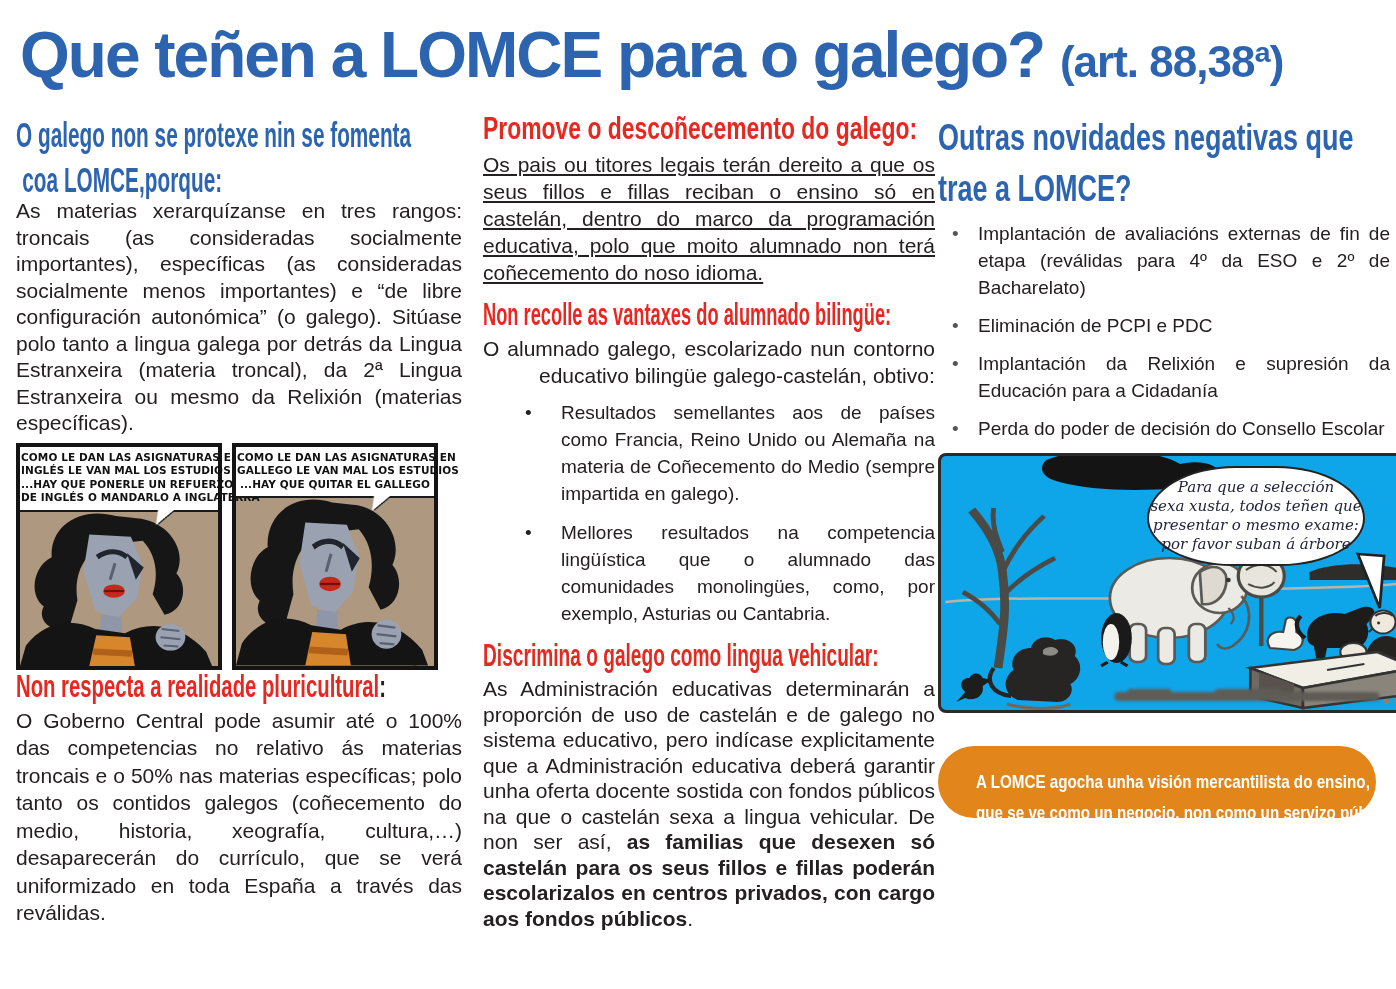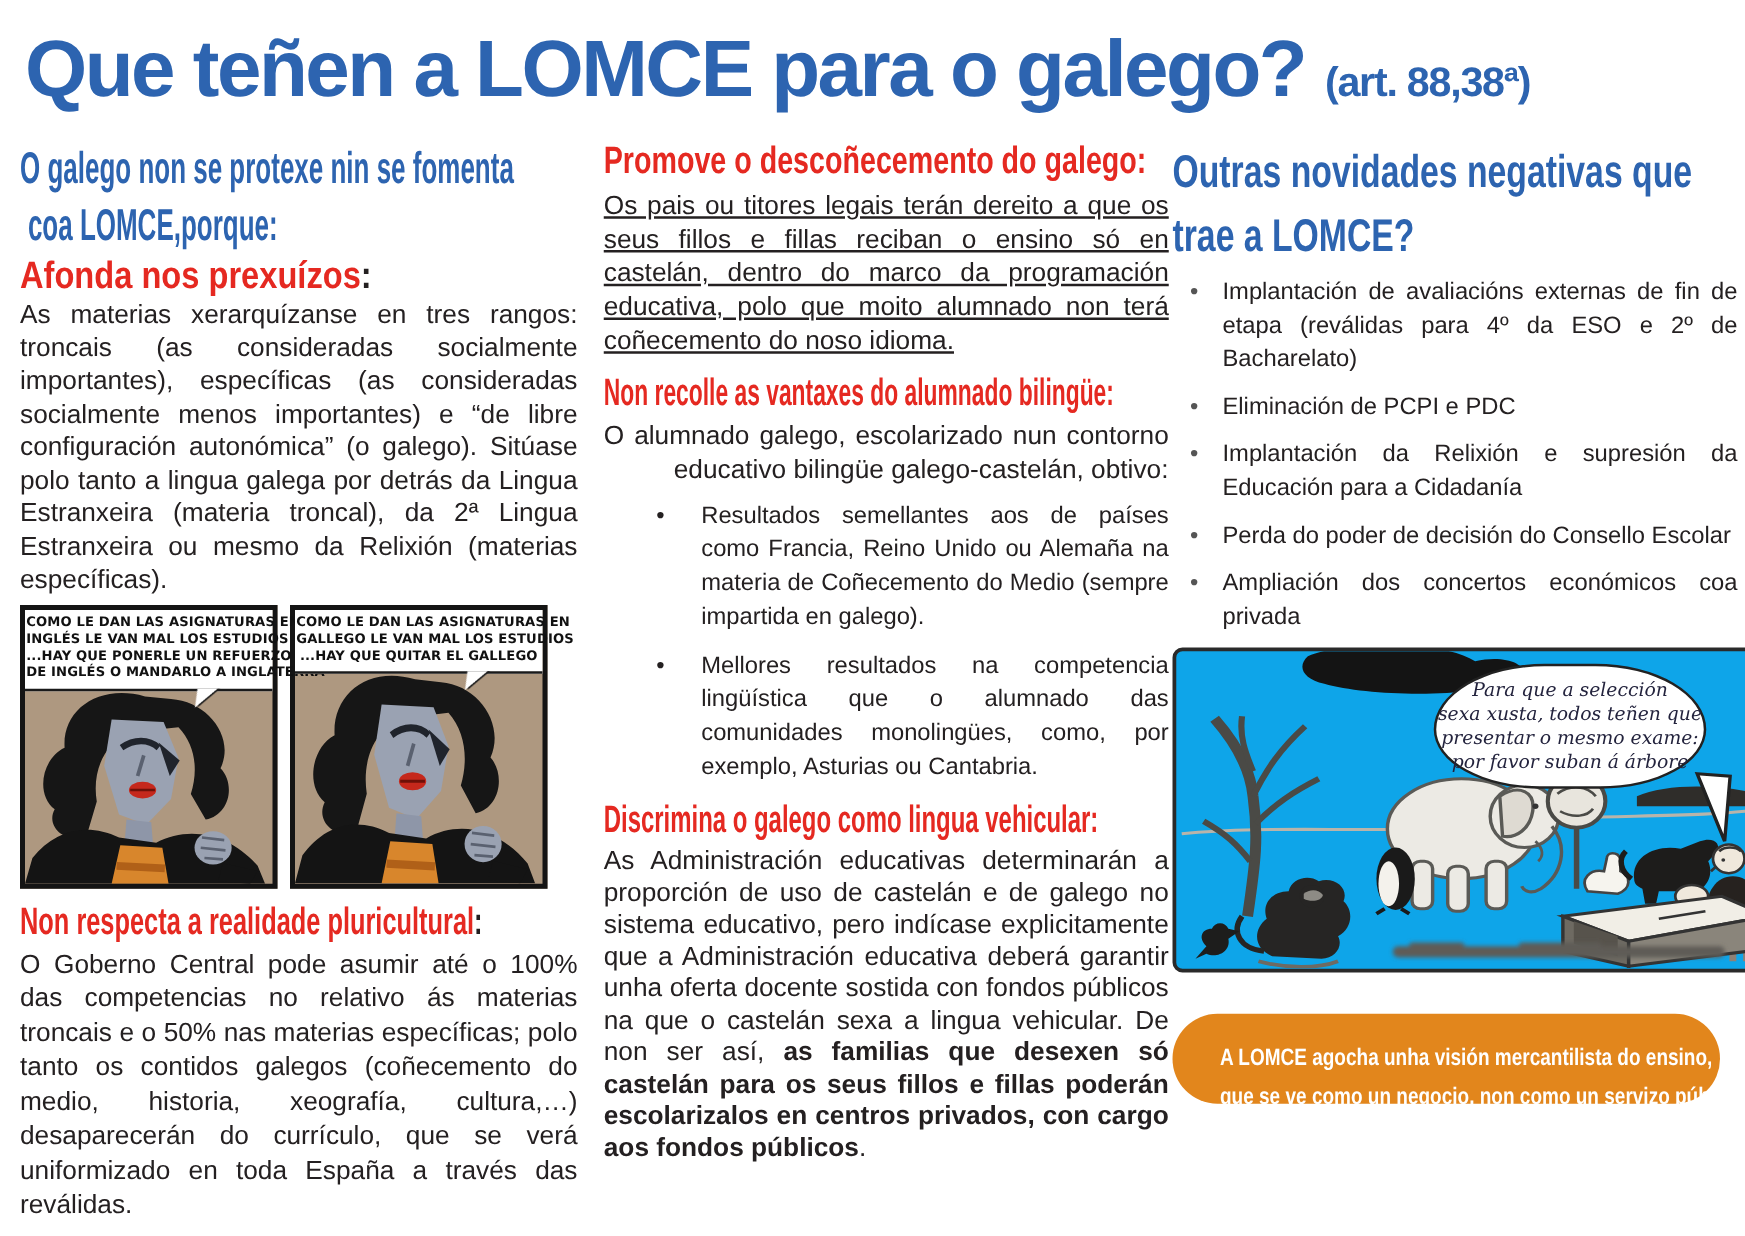"(art. 88,38ª)" .title .suffix { font-size: 33px -> 44px }
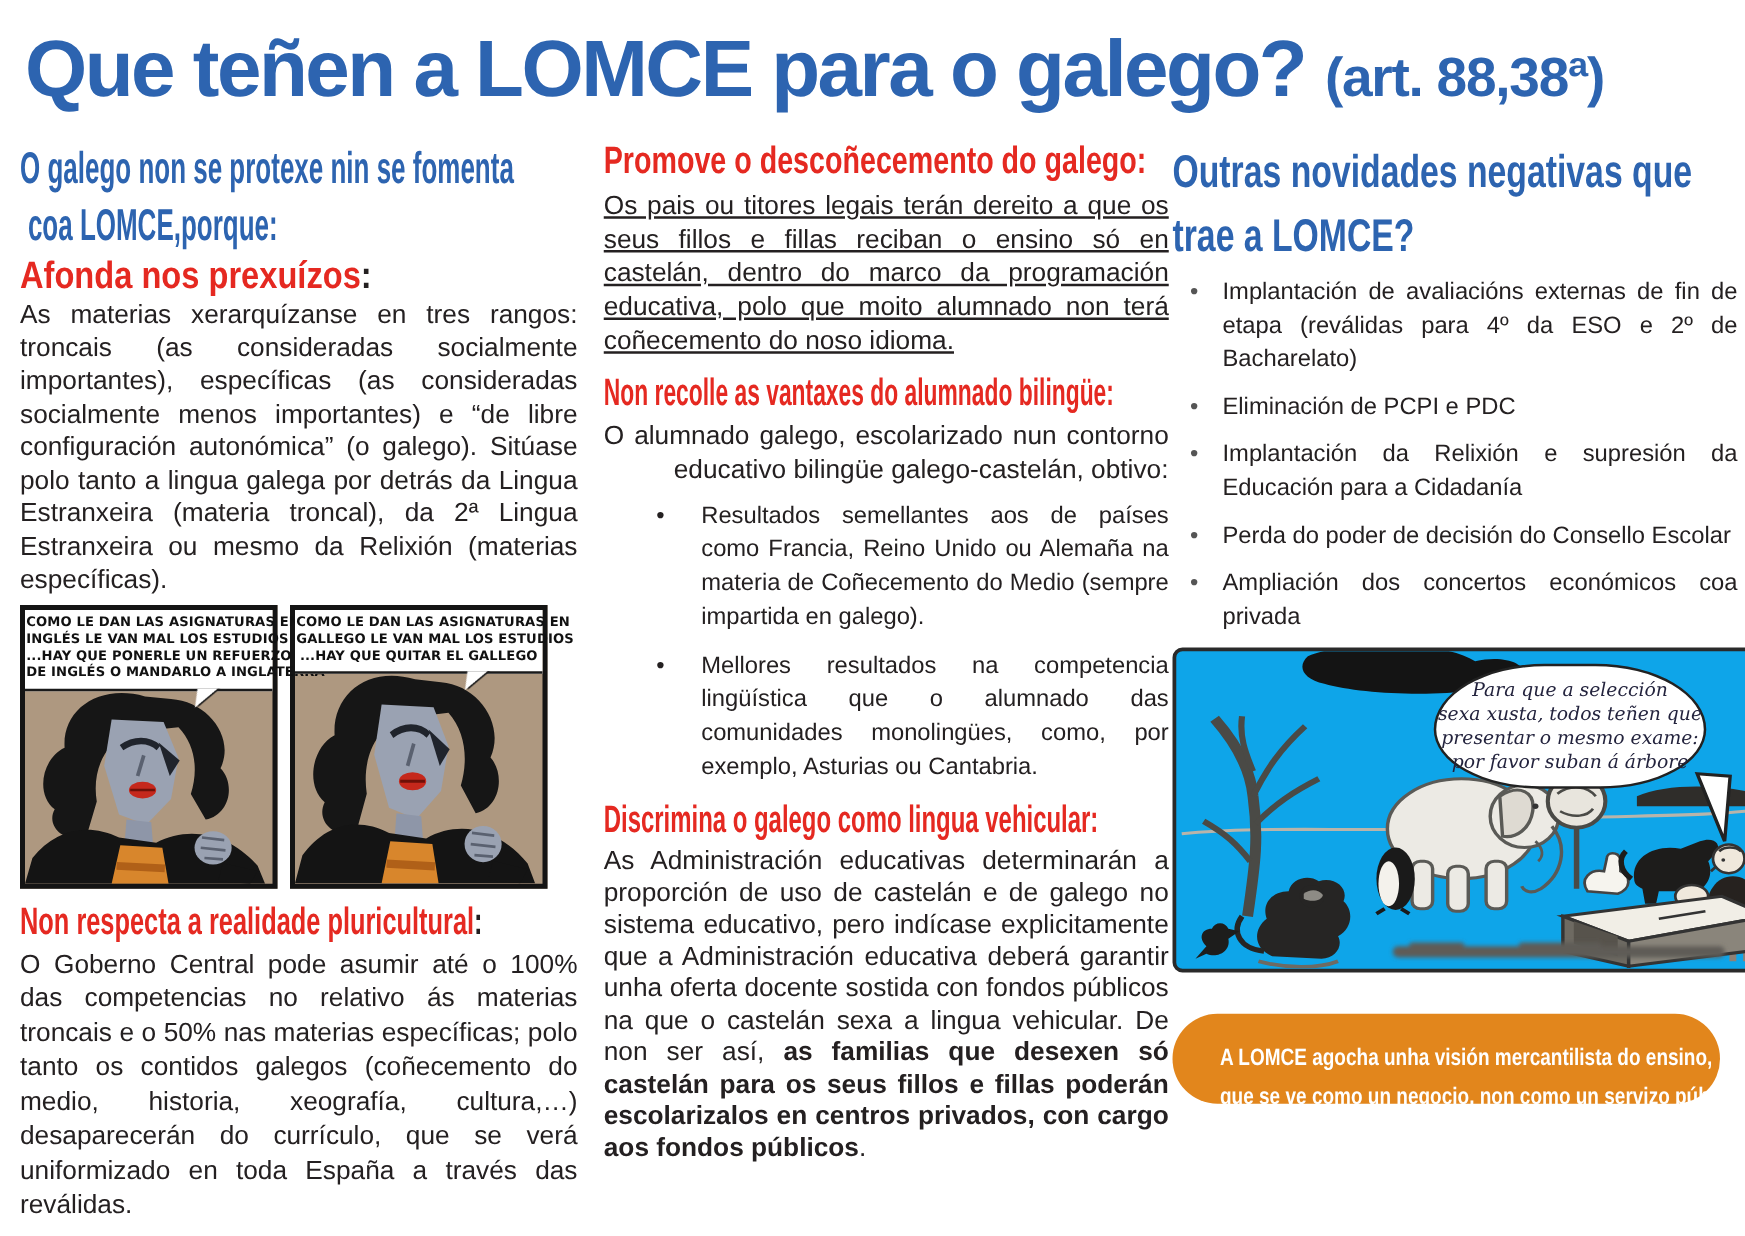"Afonda nos prexuízos:" div { html: <div> <h2><span>Afonda nos prexuízos</span><span>:</span></h2> </div> -> none }
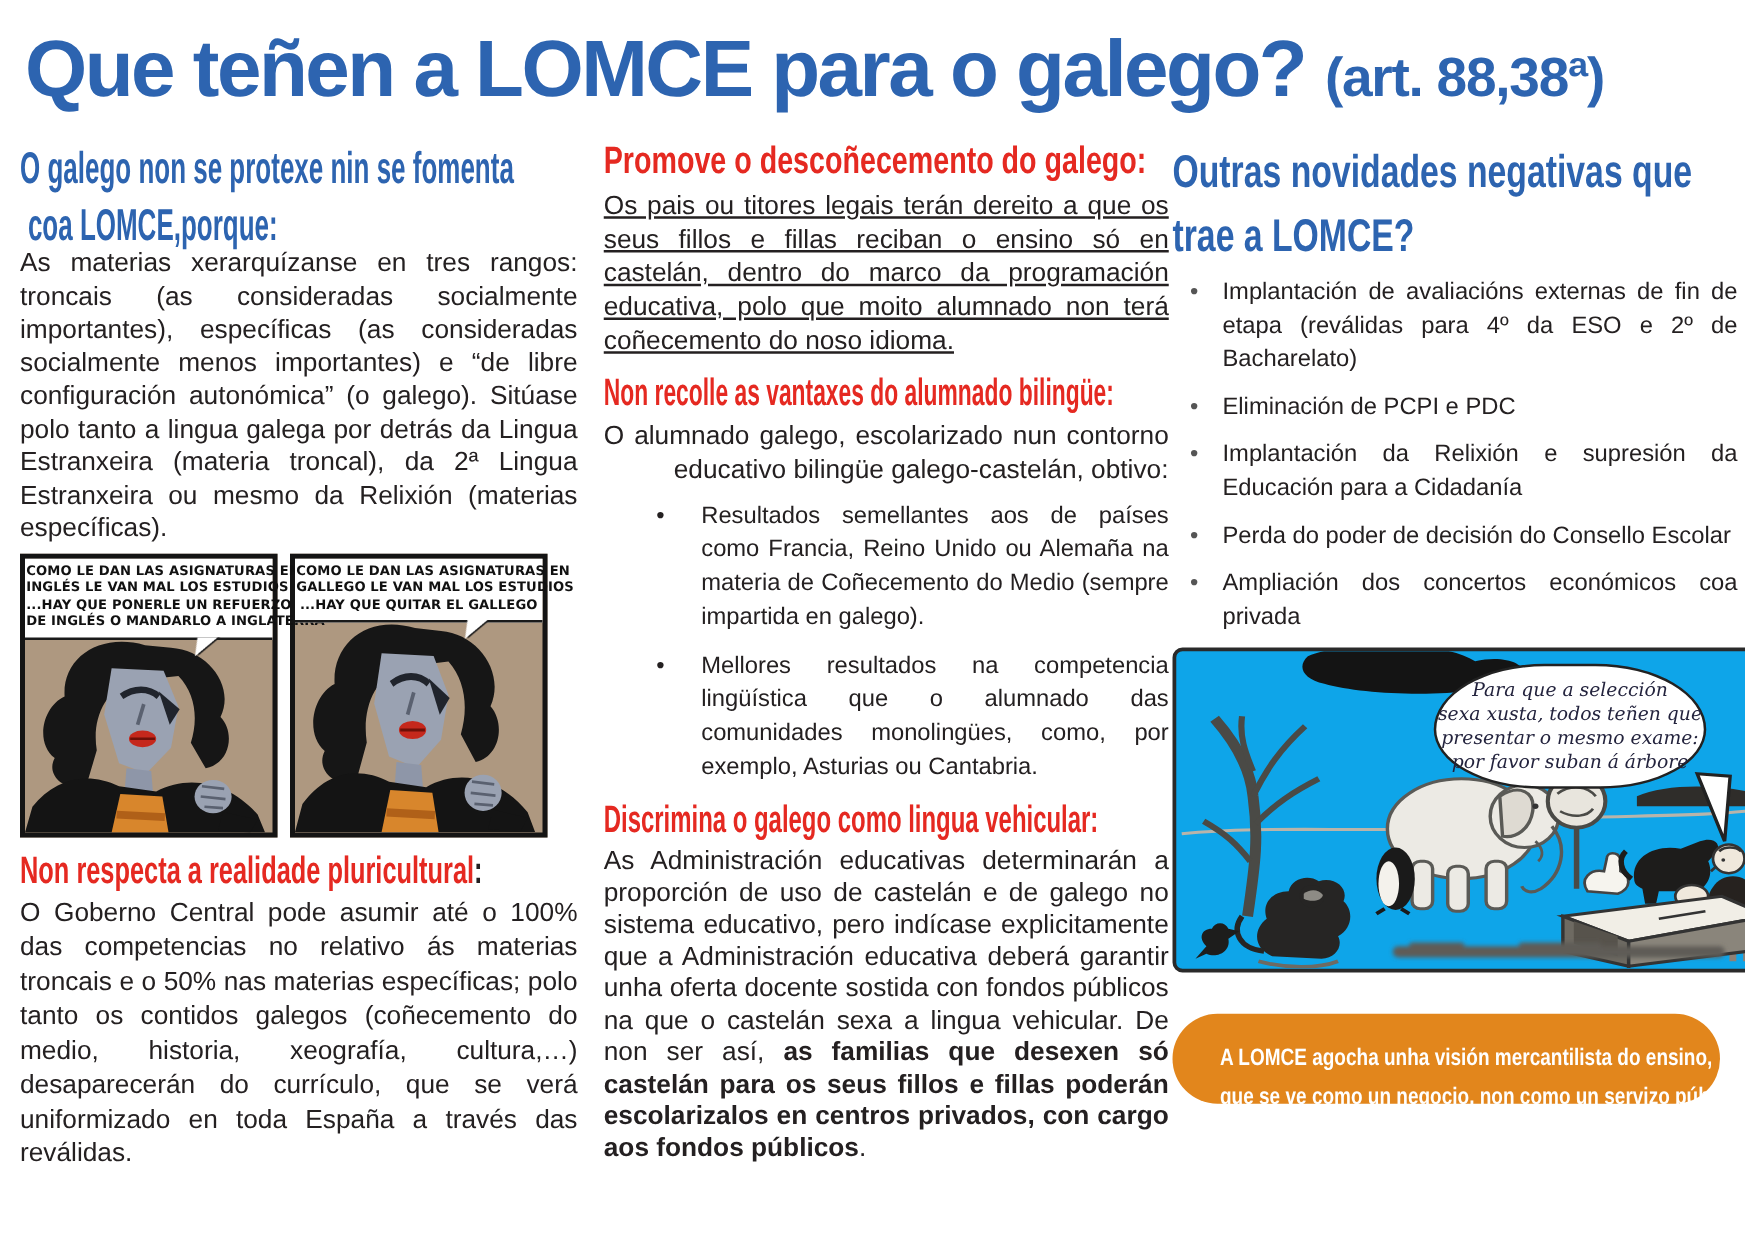"Ampliación dos concertos económicos coa" li { html: <li>Ampliación dos concertos económicos coa privada</li> -> none }
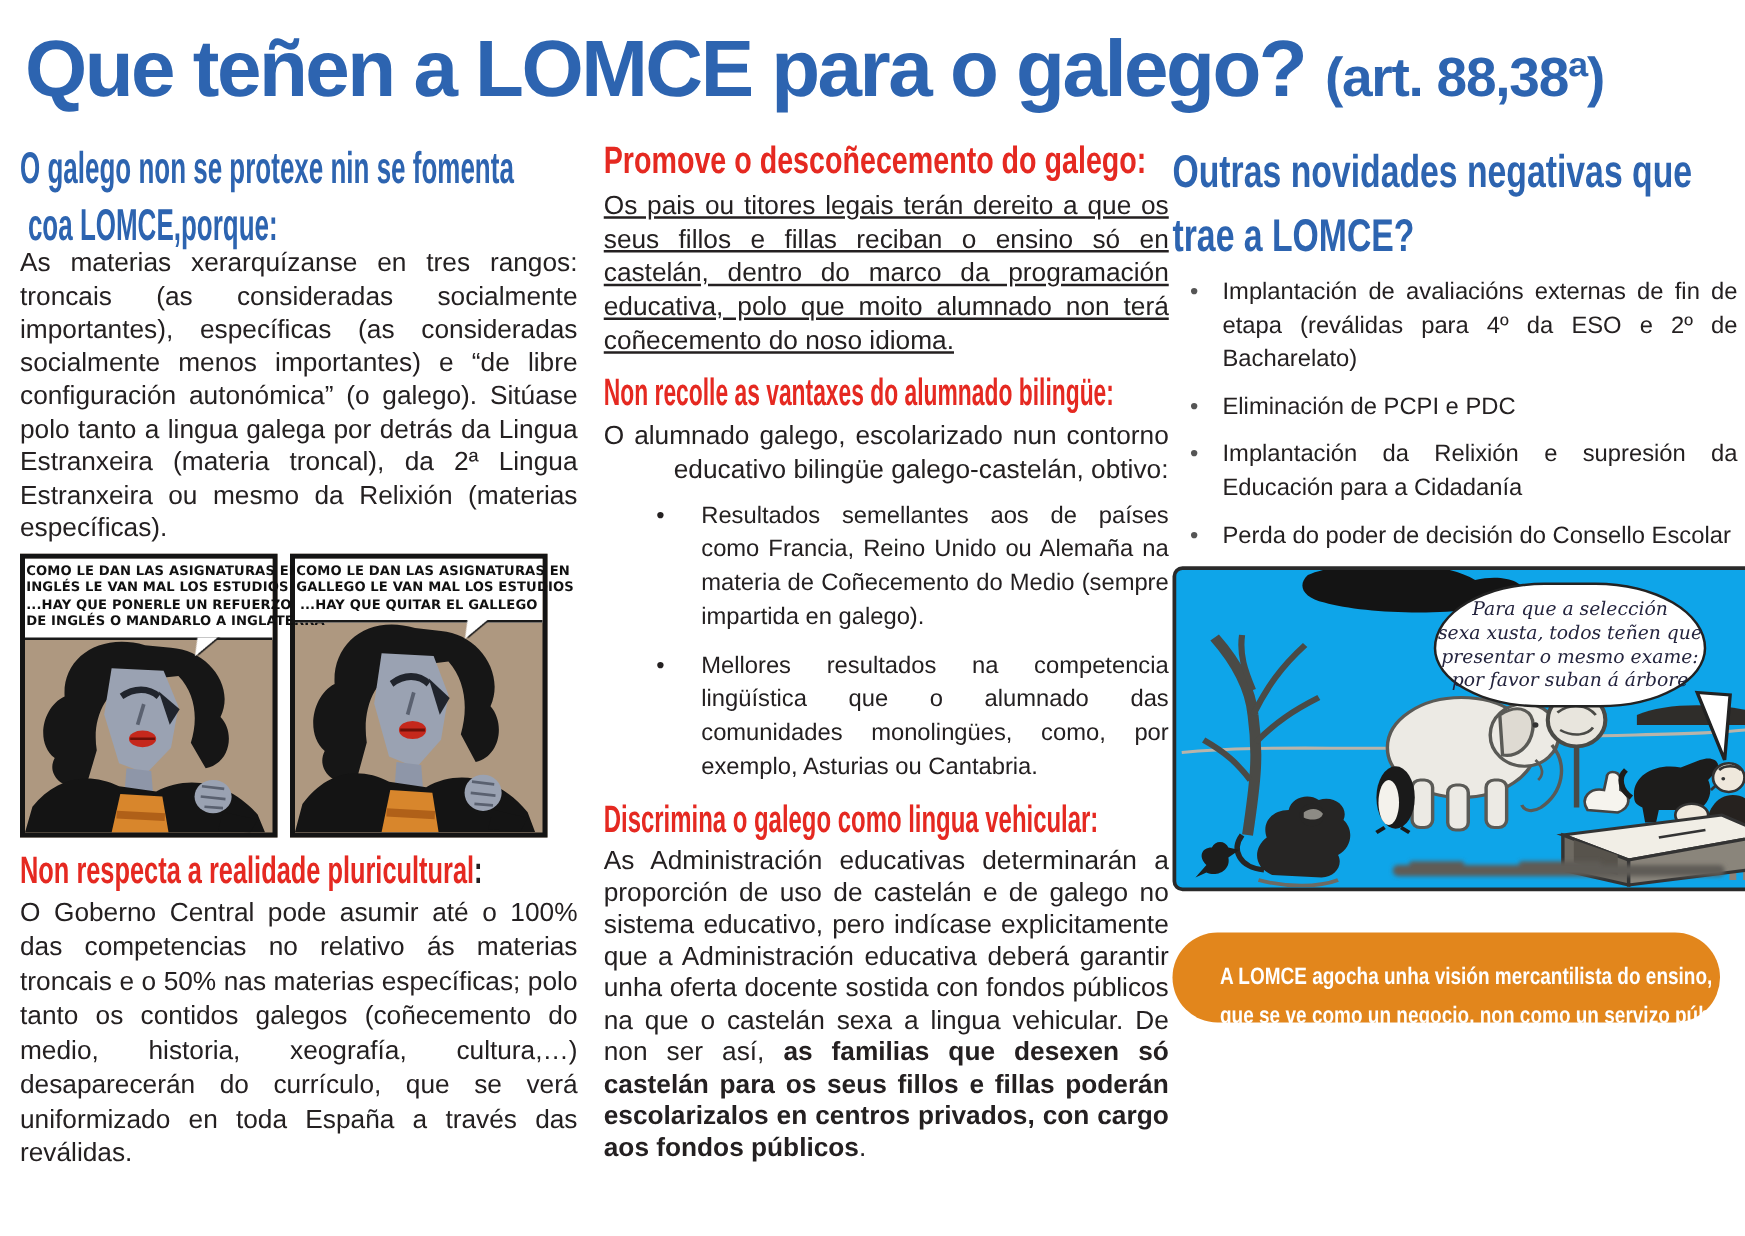"Non respecta a realidade pluricultural:" div { margin-top: 10px -> 0 }
